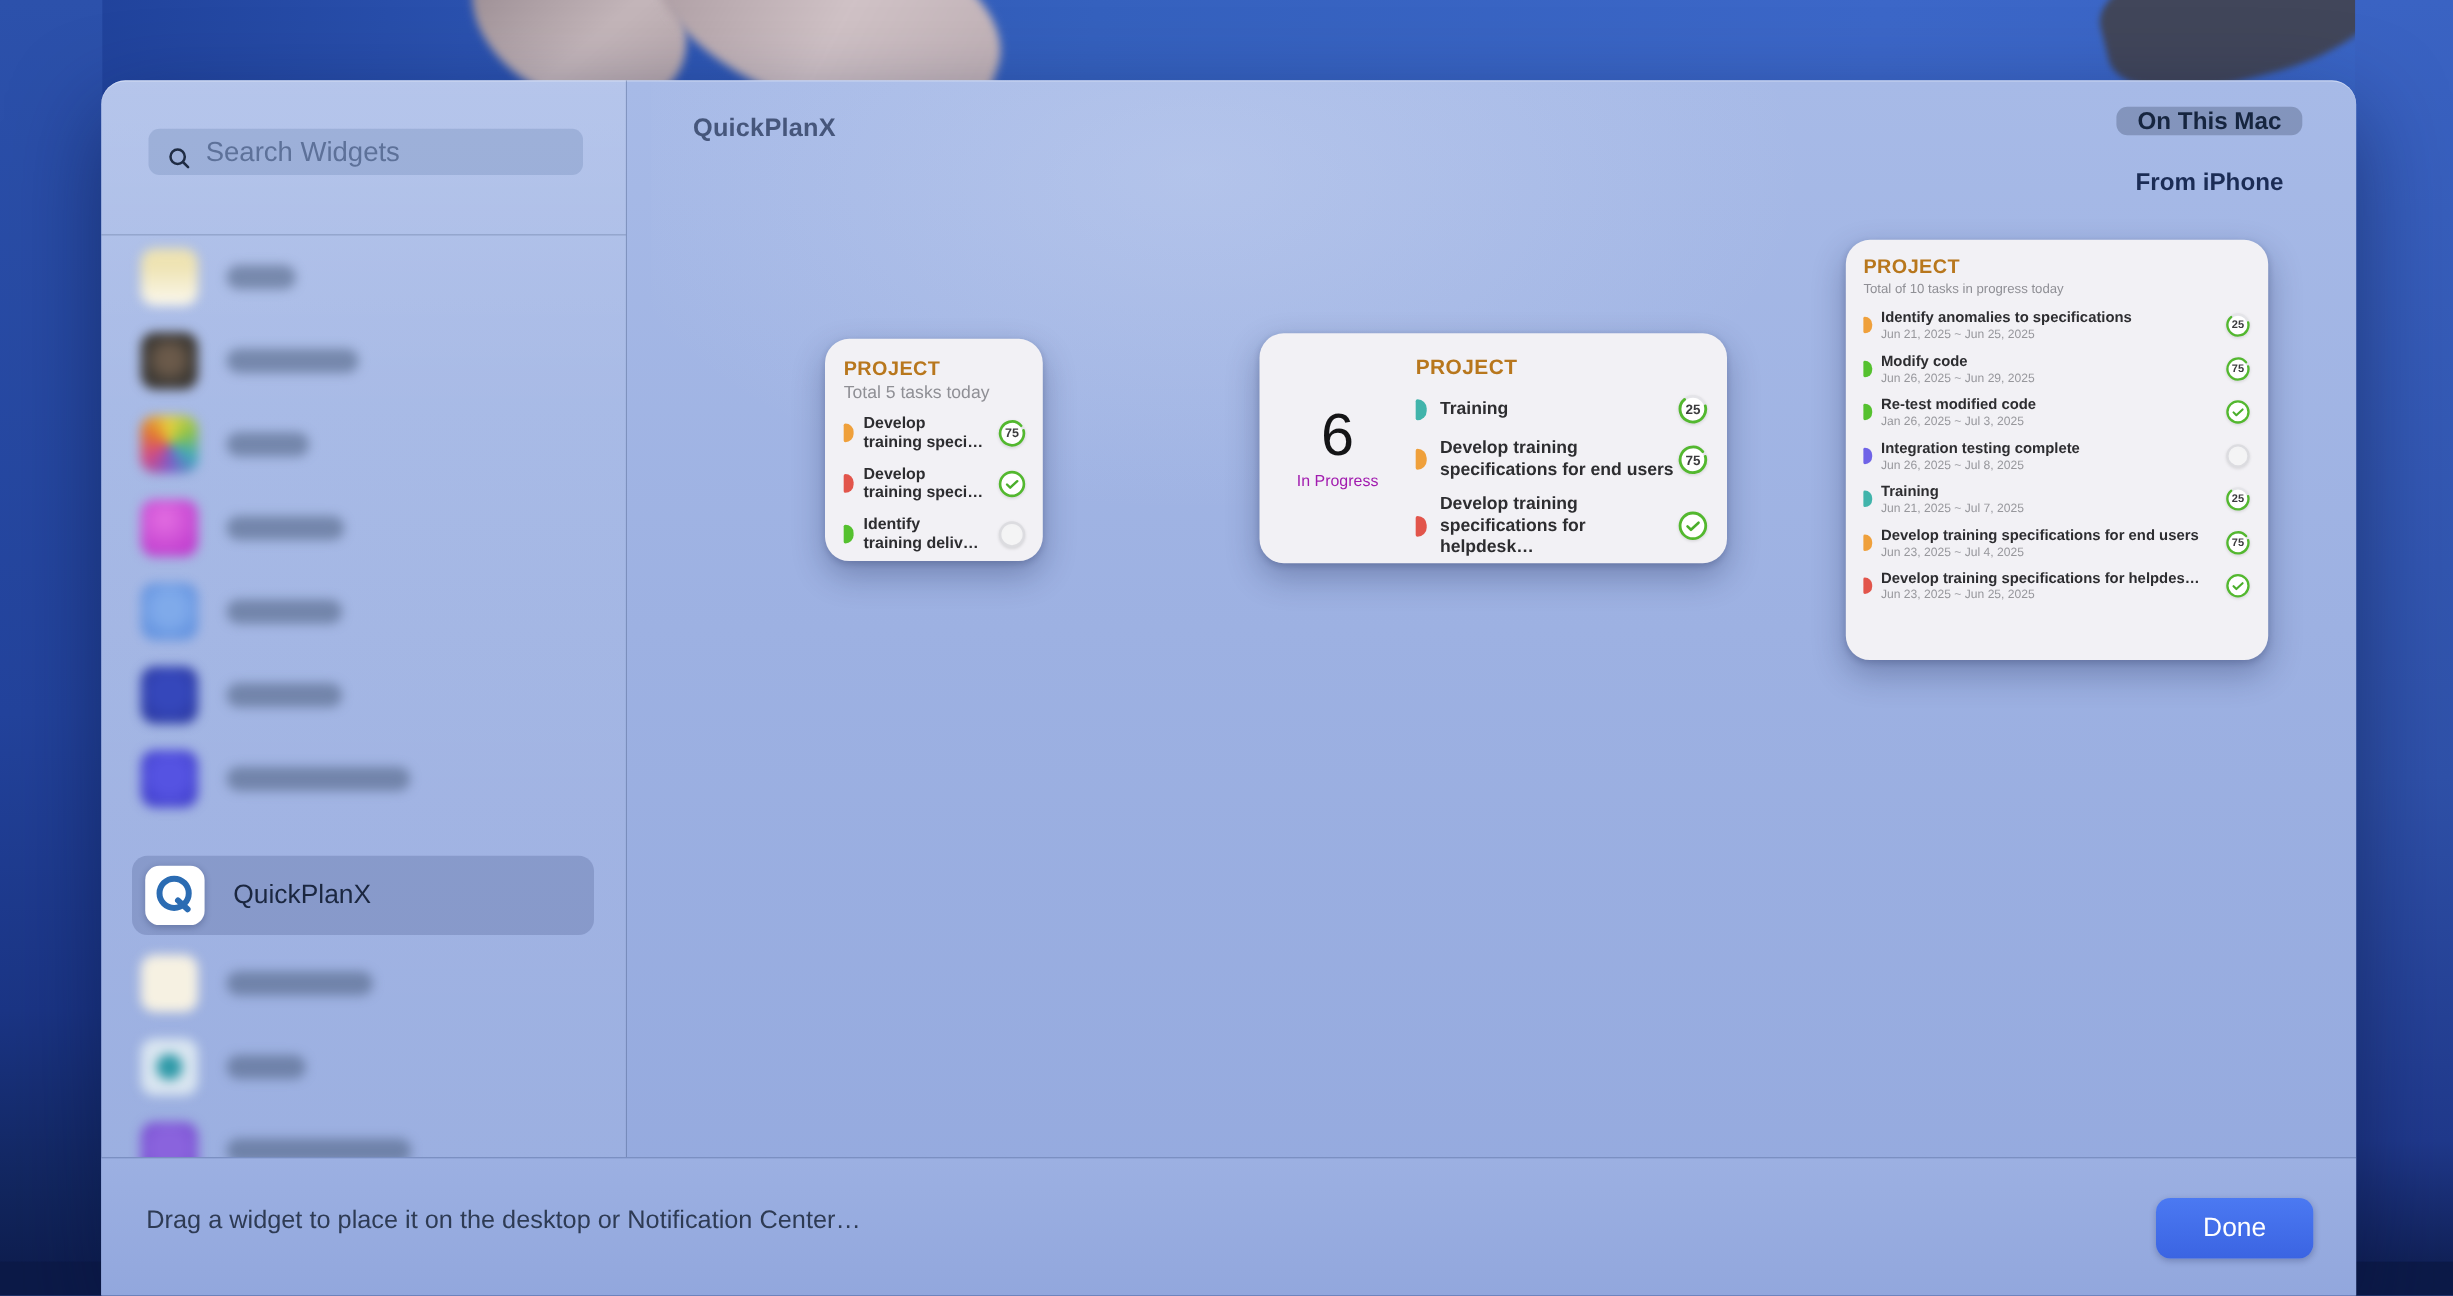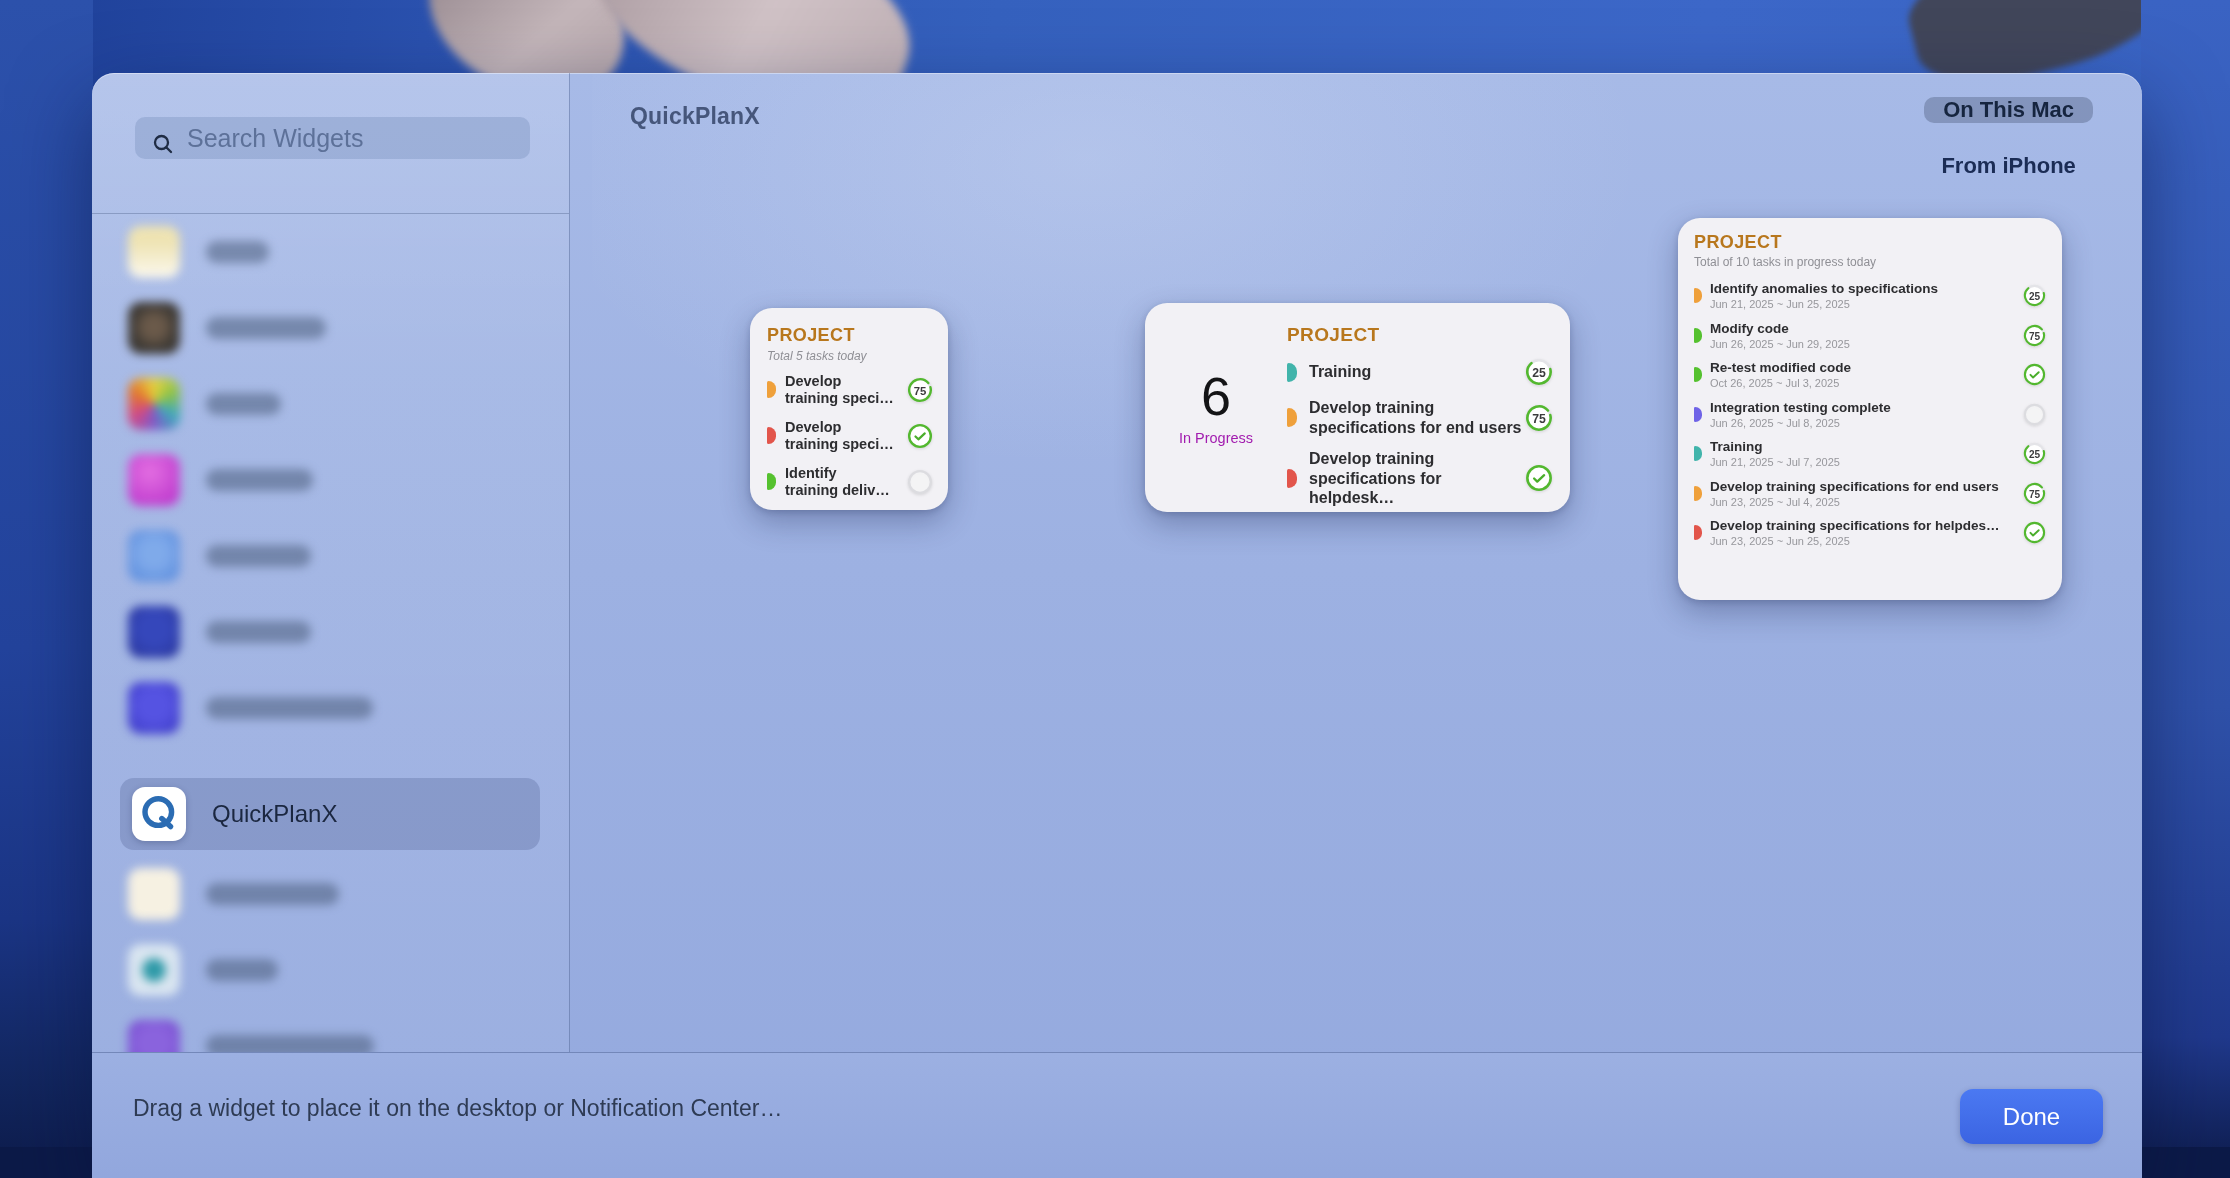"Total 5 tasks today" .w-small .w-sub { font-size: 12px -> 16px; font-style: italic -> none }
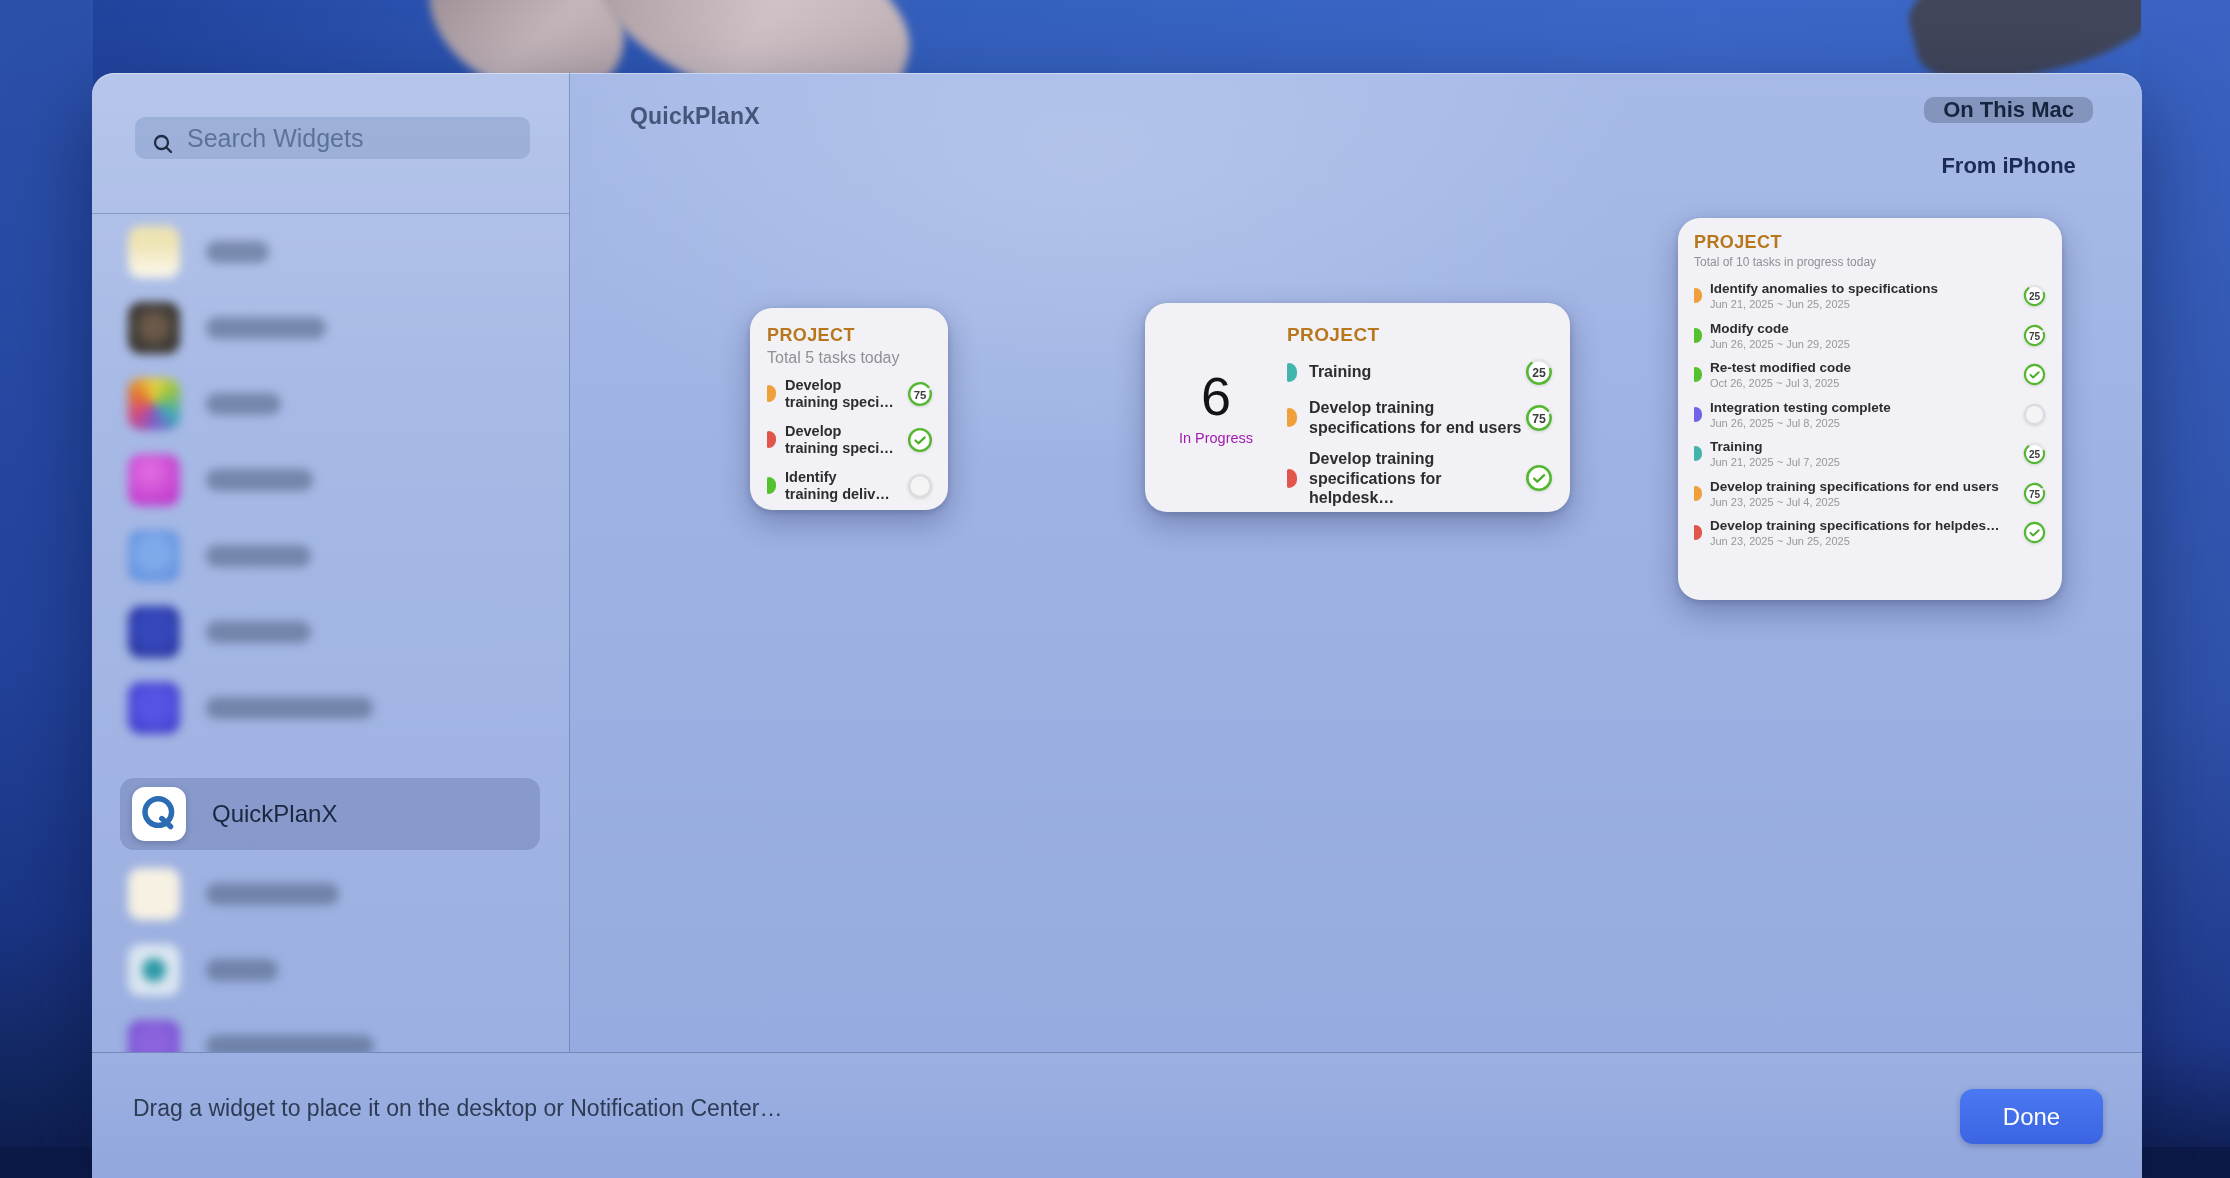"Oct 26, 2025 ~ Jul" div.t-date { text: Oct -> Jan }
